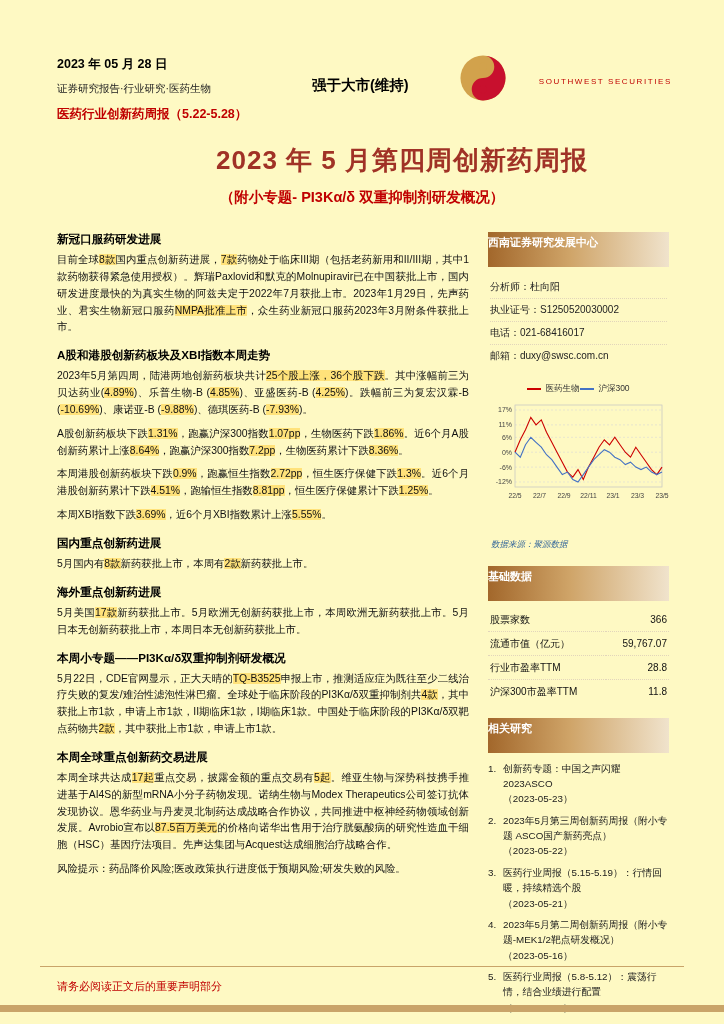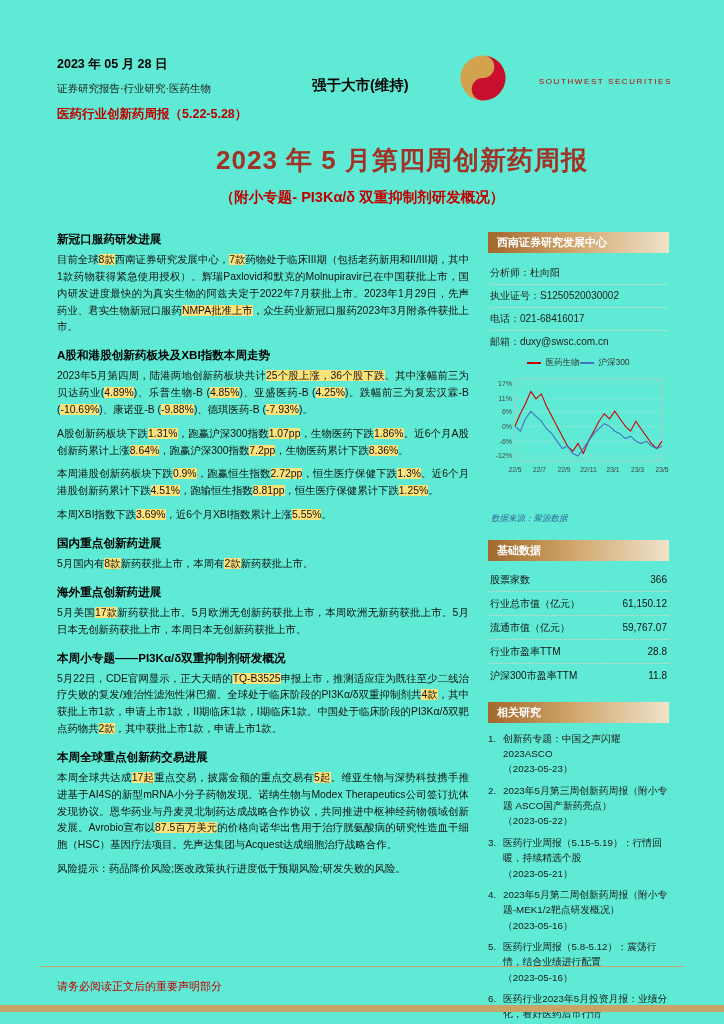"2023 年 05 月 28" .page { background: #5eead4 -> #fef9c3 }
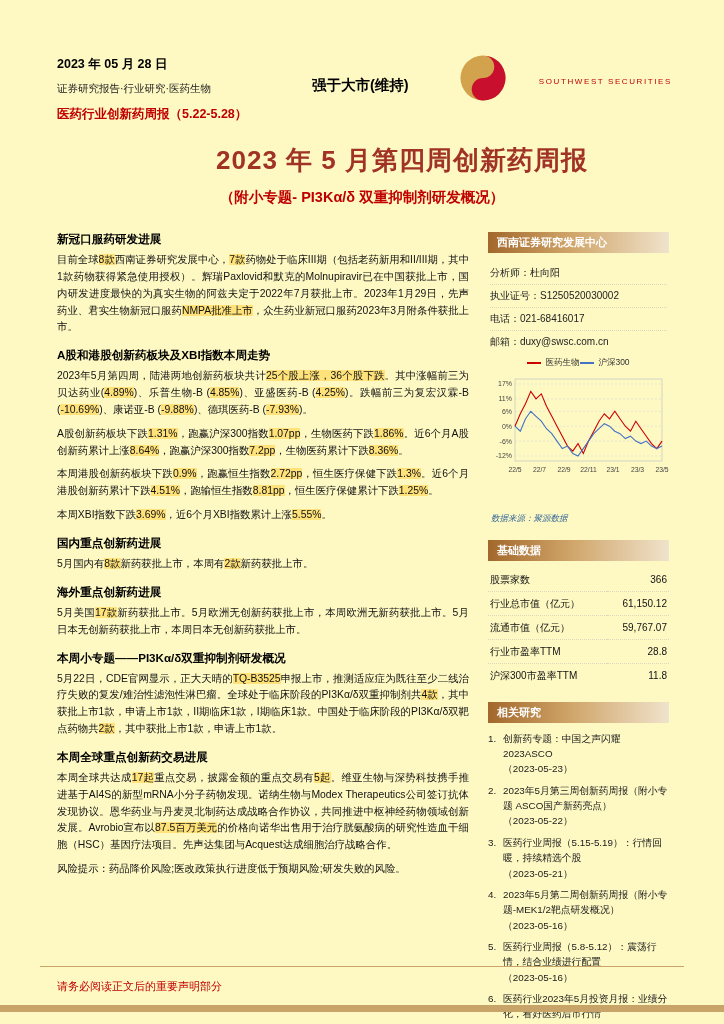"西南证券研究发展中心" .sbar { height: 21px -> 35px; padding-left: 9px -> none }
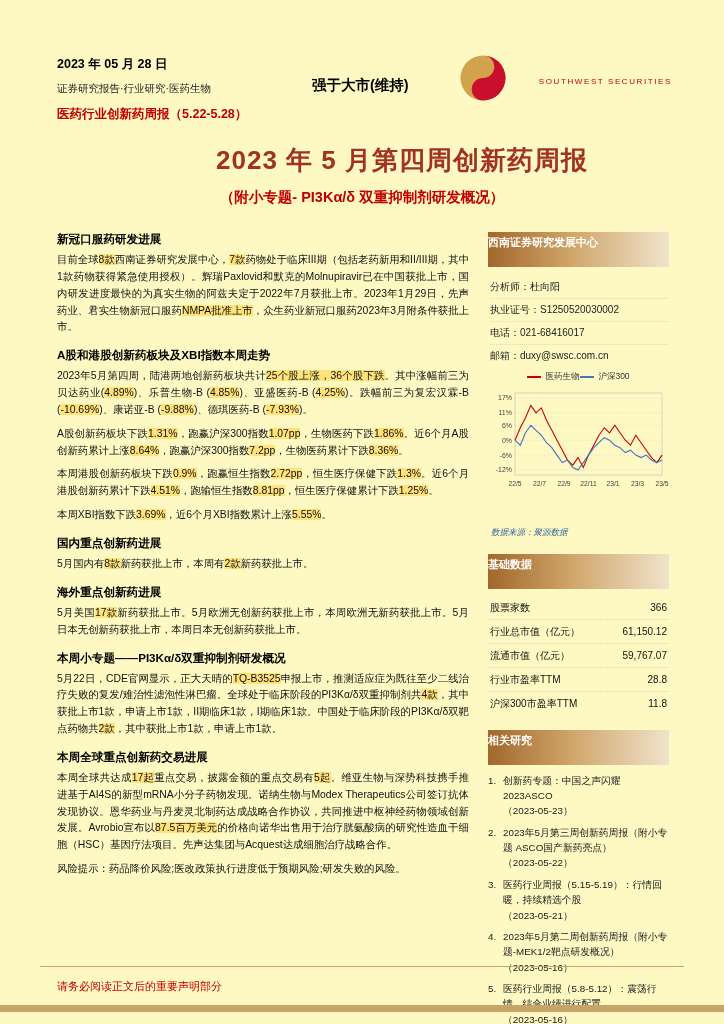"西南证券研究发展中心，" span { text: 西南证券研究发展中心 -> 国内重点创新药进展 }
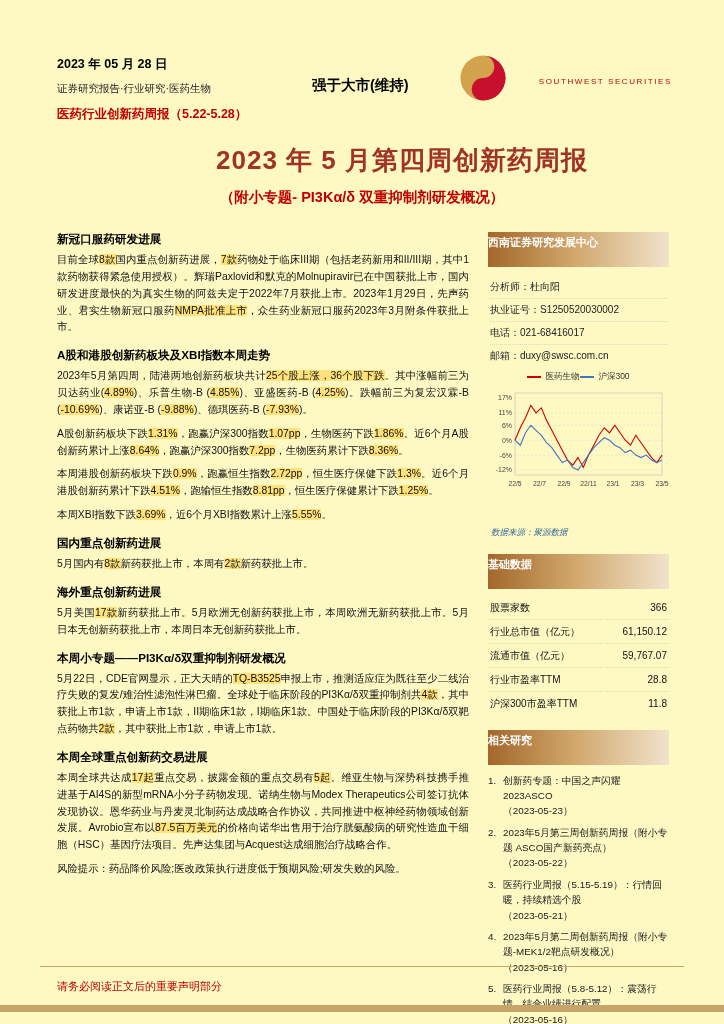"医药生物" .legend { margin-top: 4px -> 16px }
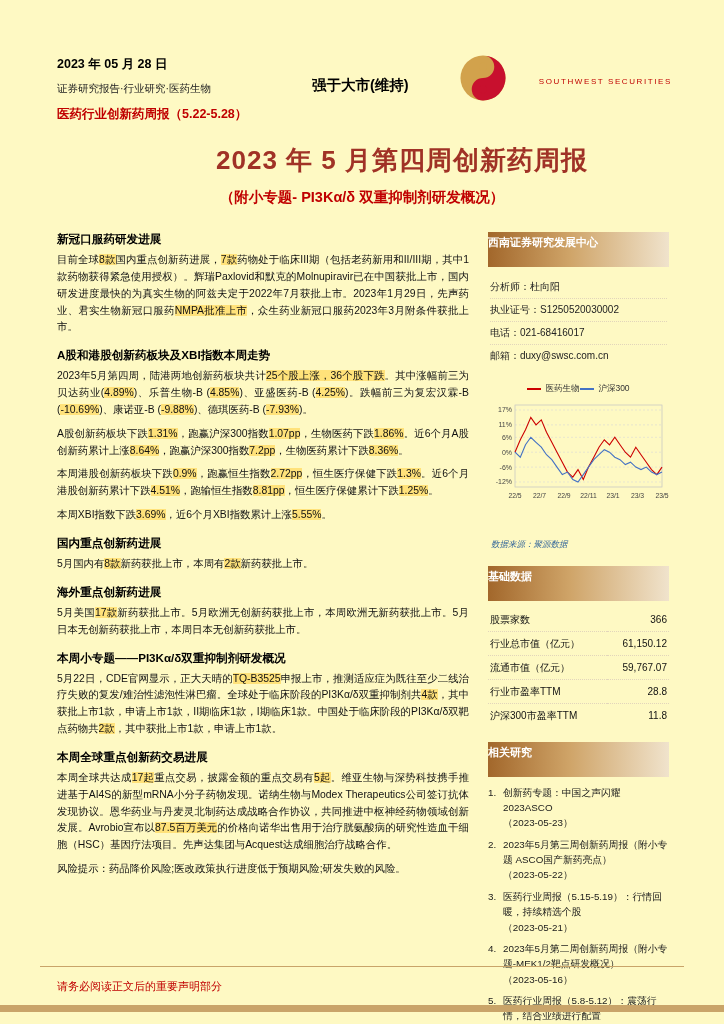"行业总市值（亿元）" tr { html: <tr> <td>行业总市值（亿元）</td> <td>61,150.12</td> </tr> -> none }
